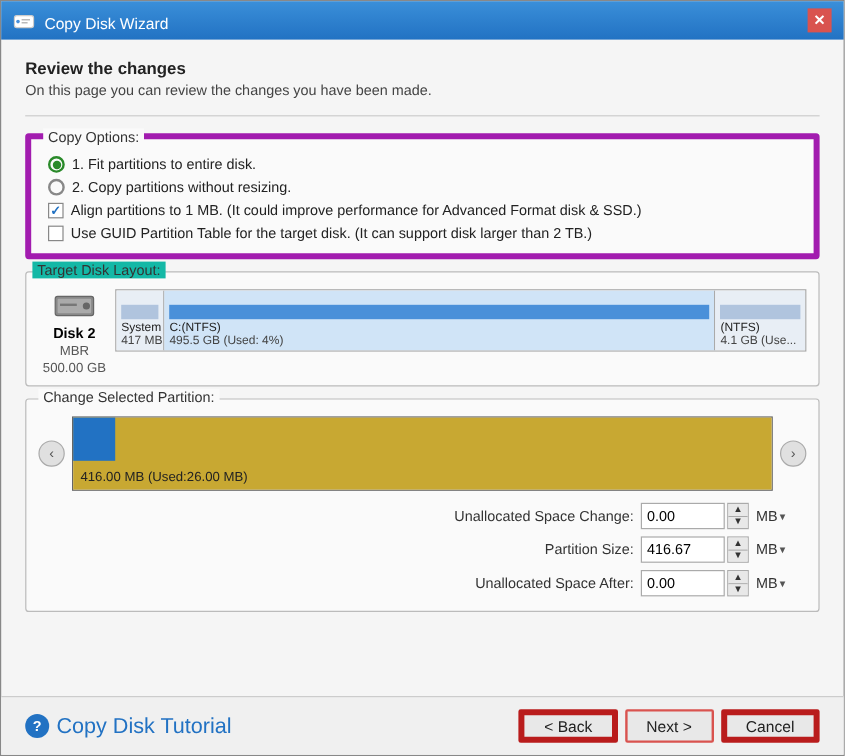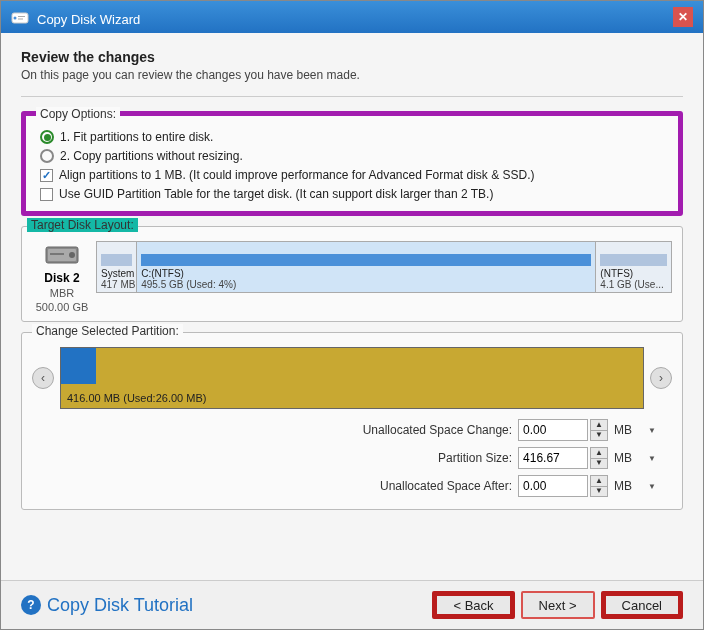"MB" .unit-dropdown { gap: 16px -> 0 }
